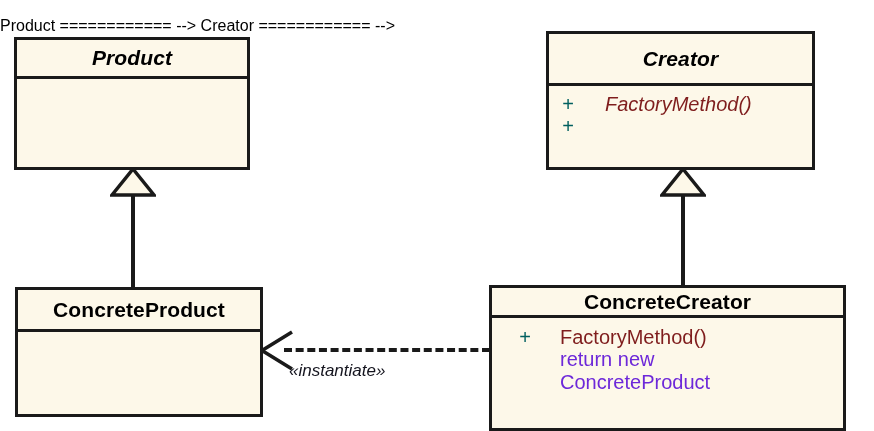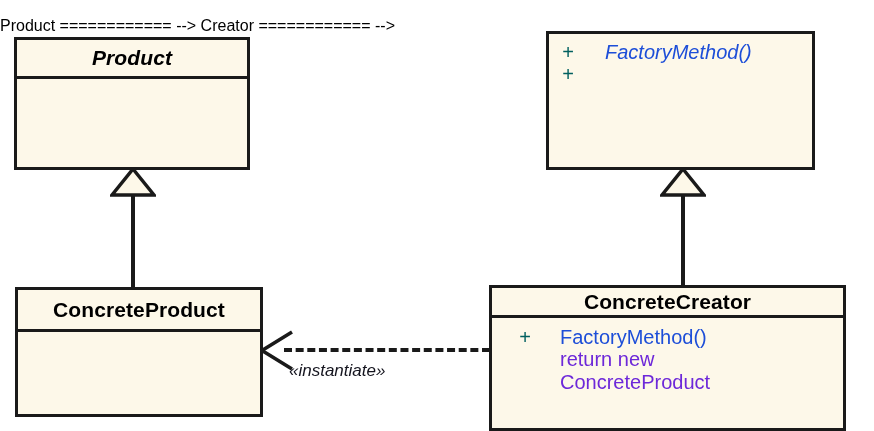"Creator" div.uml-header { html: none -> <div>Creator</div> }
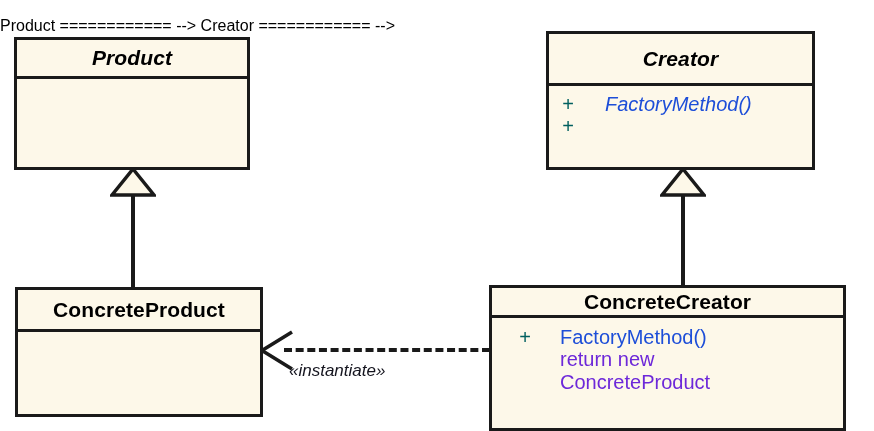"FactoryMethod()" .member .mname { color: #1d4ed8 -> #7f1d1d }
